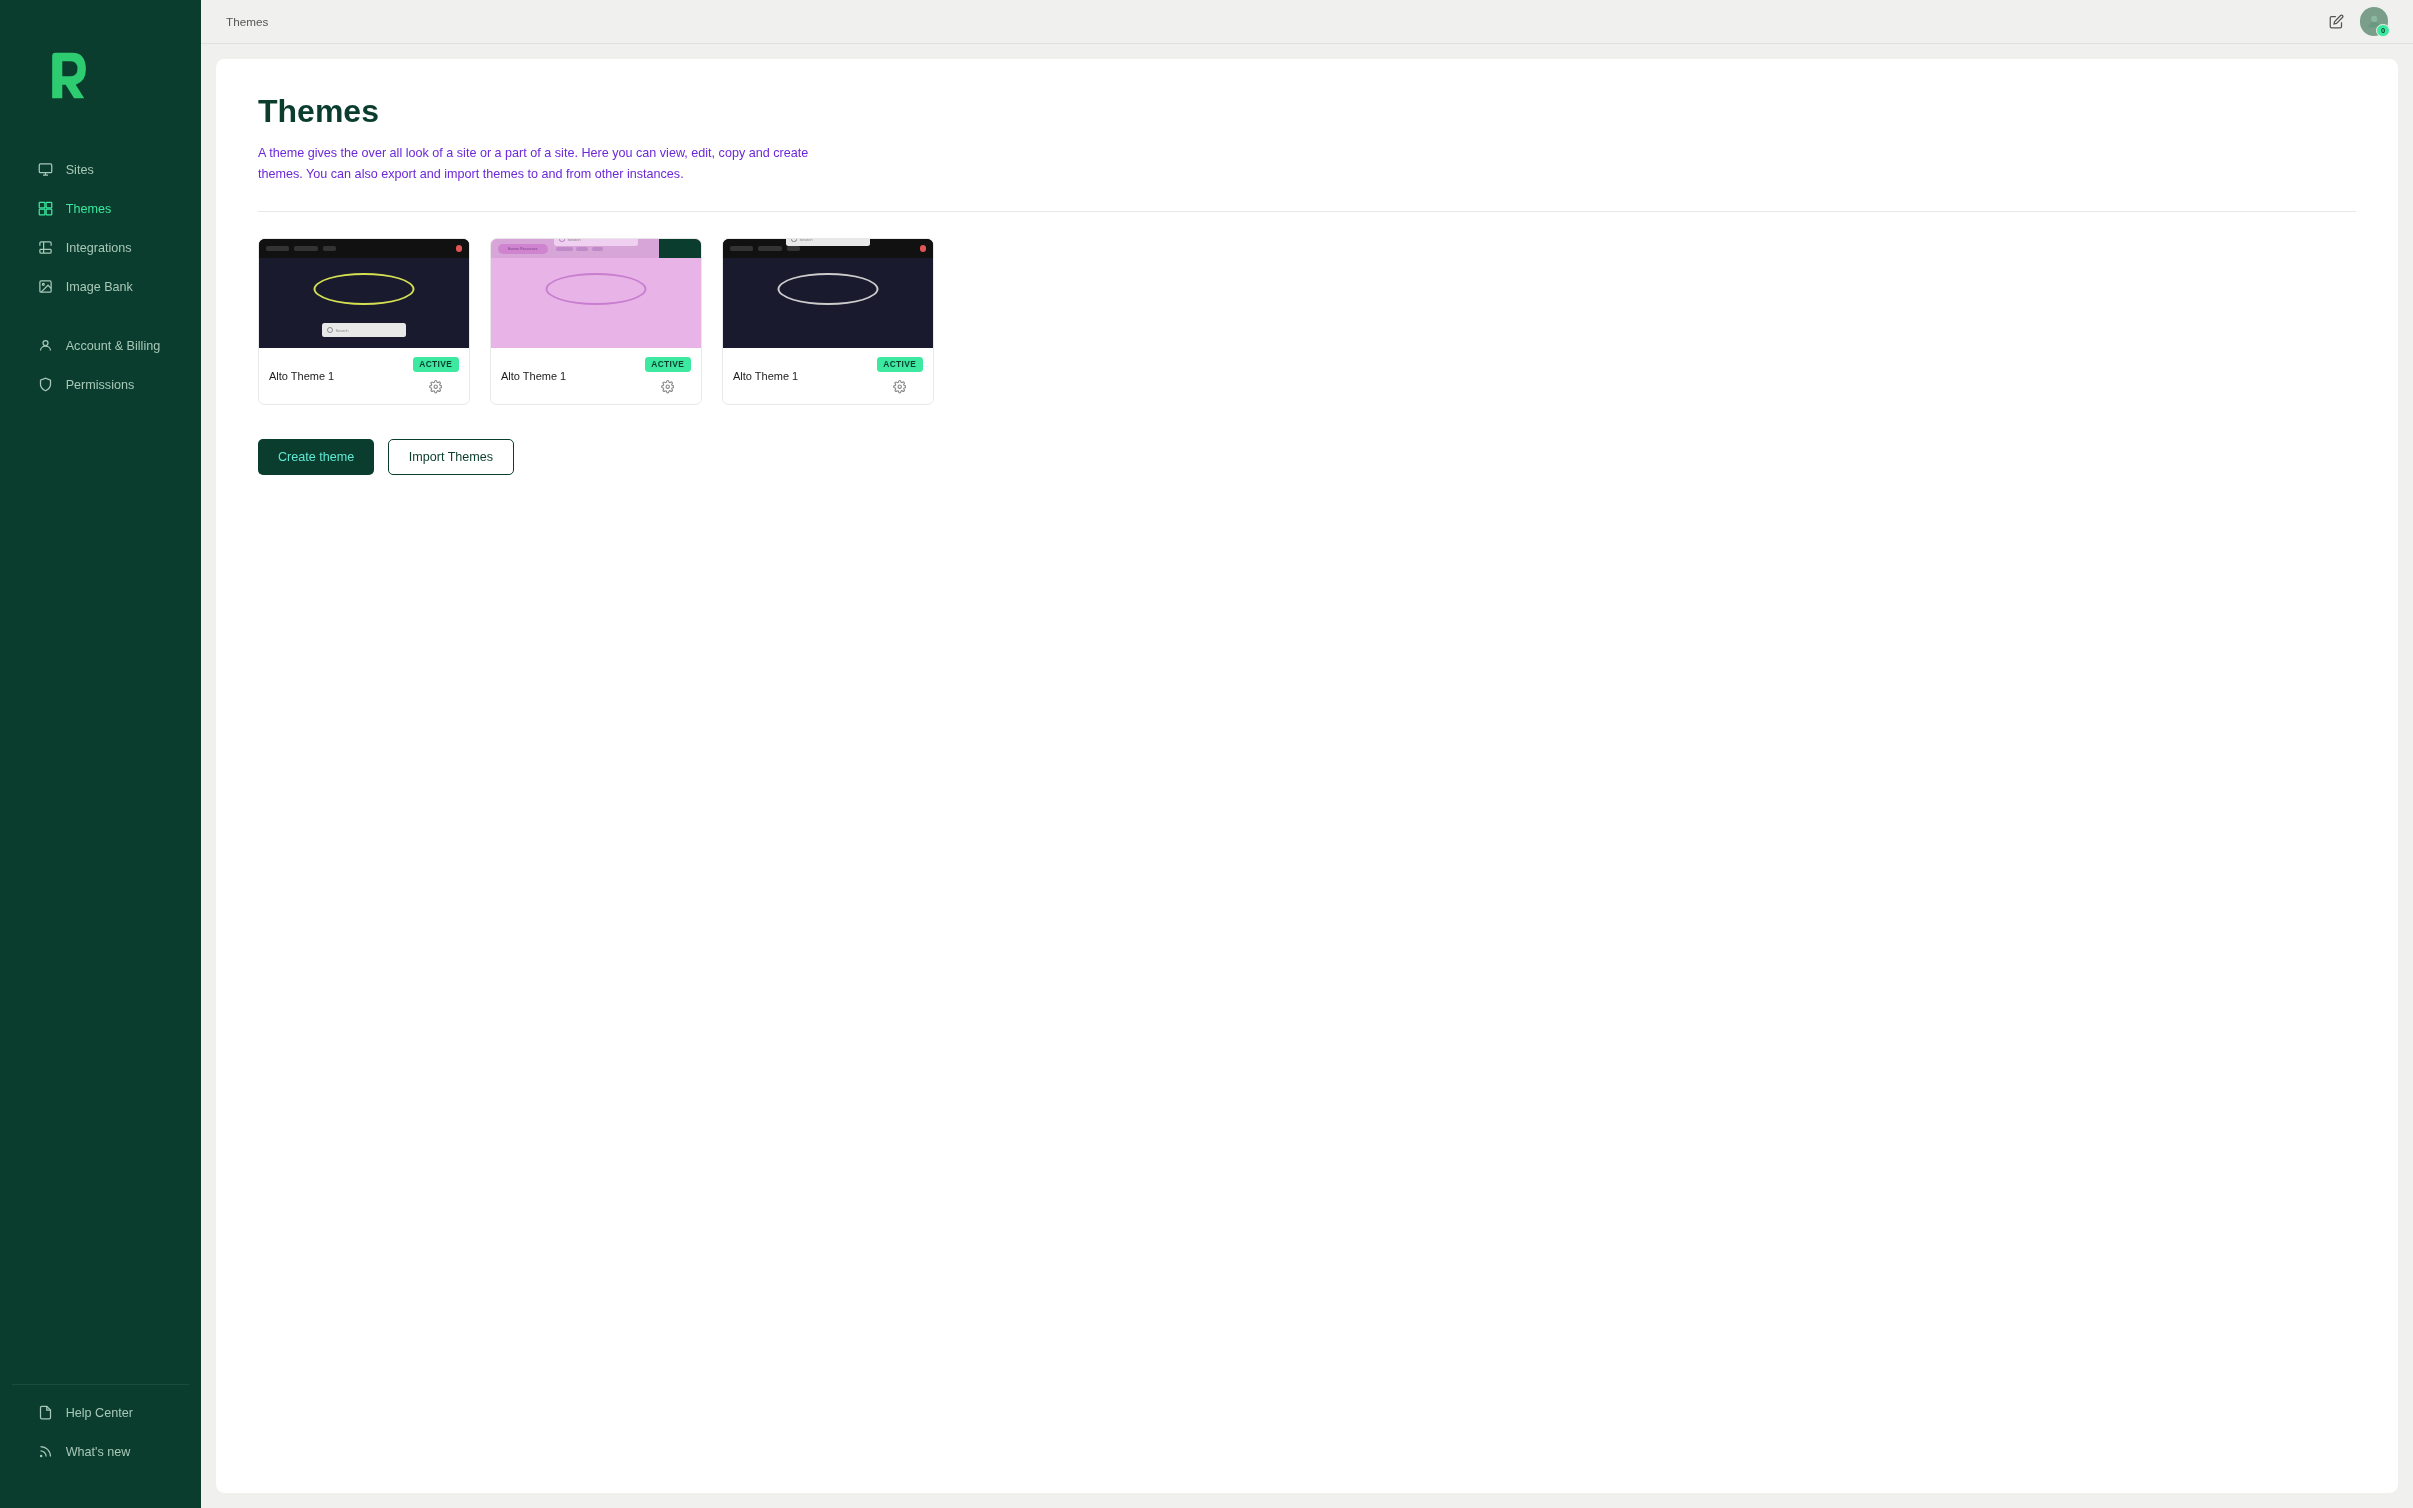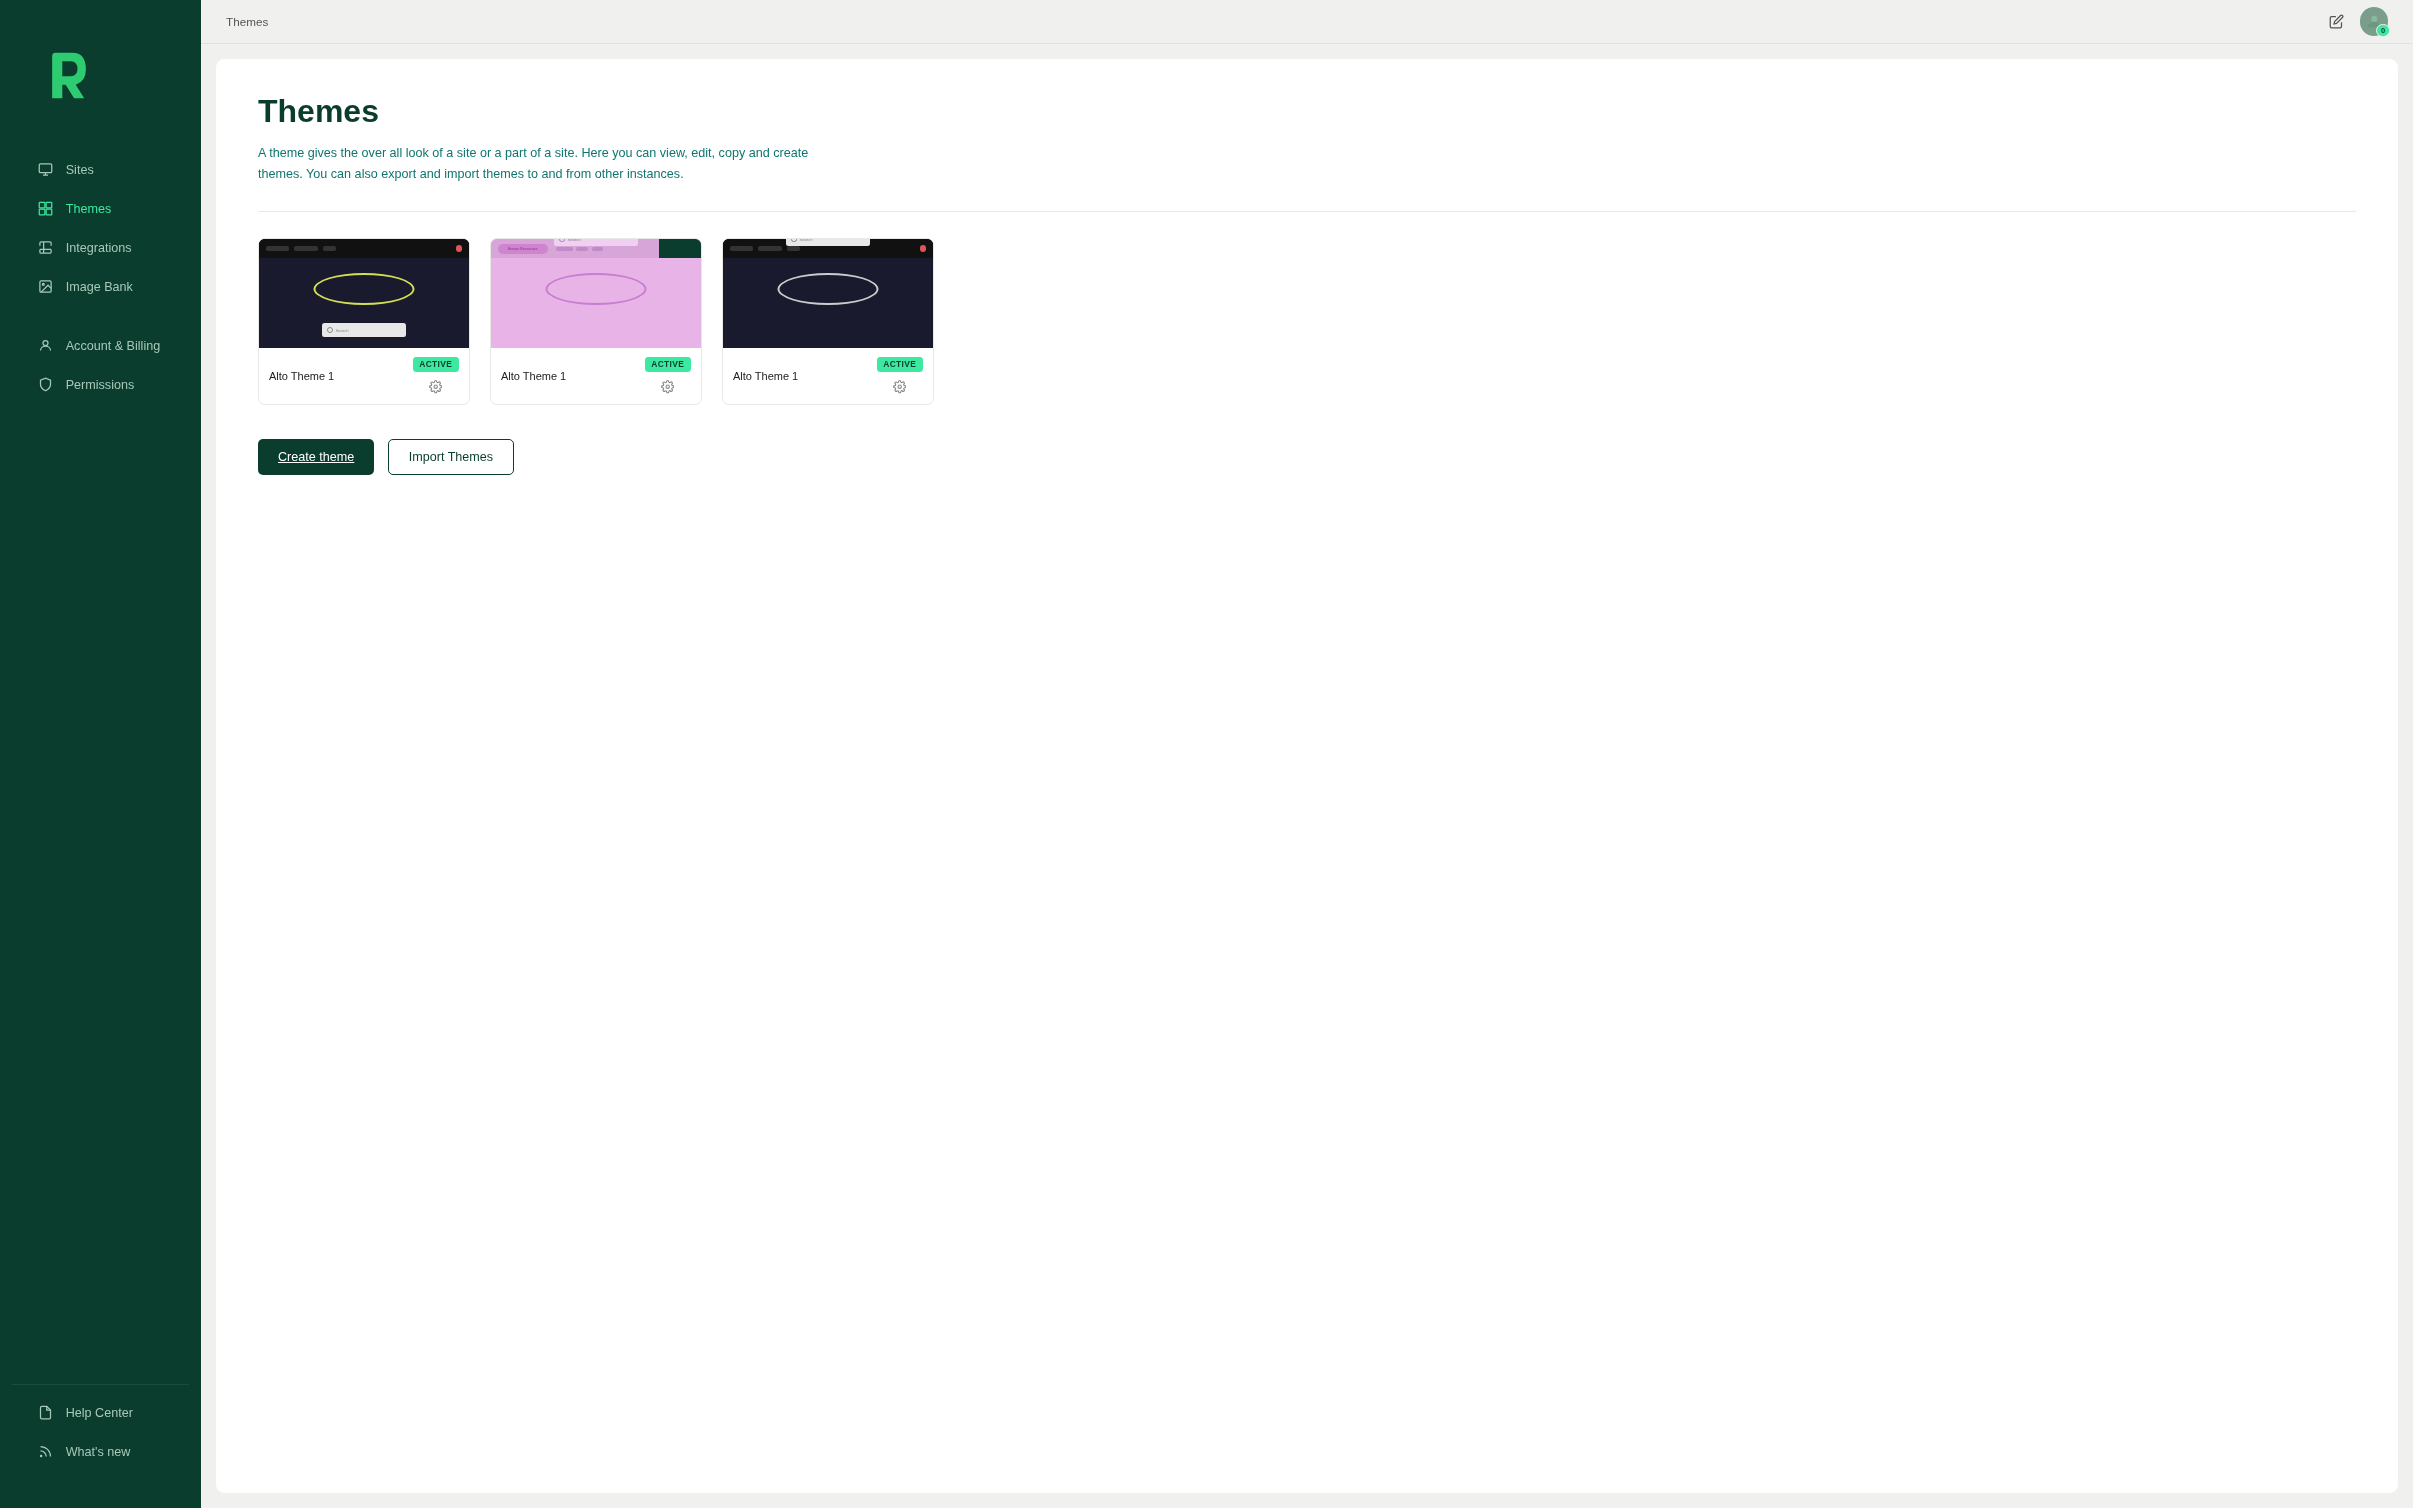"A theme gives the over" .page-description { color: #0f766e -> #6d28d9 }
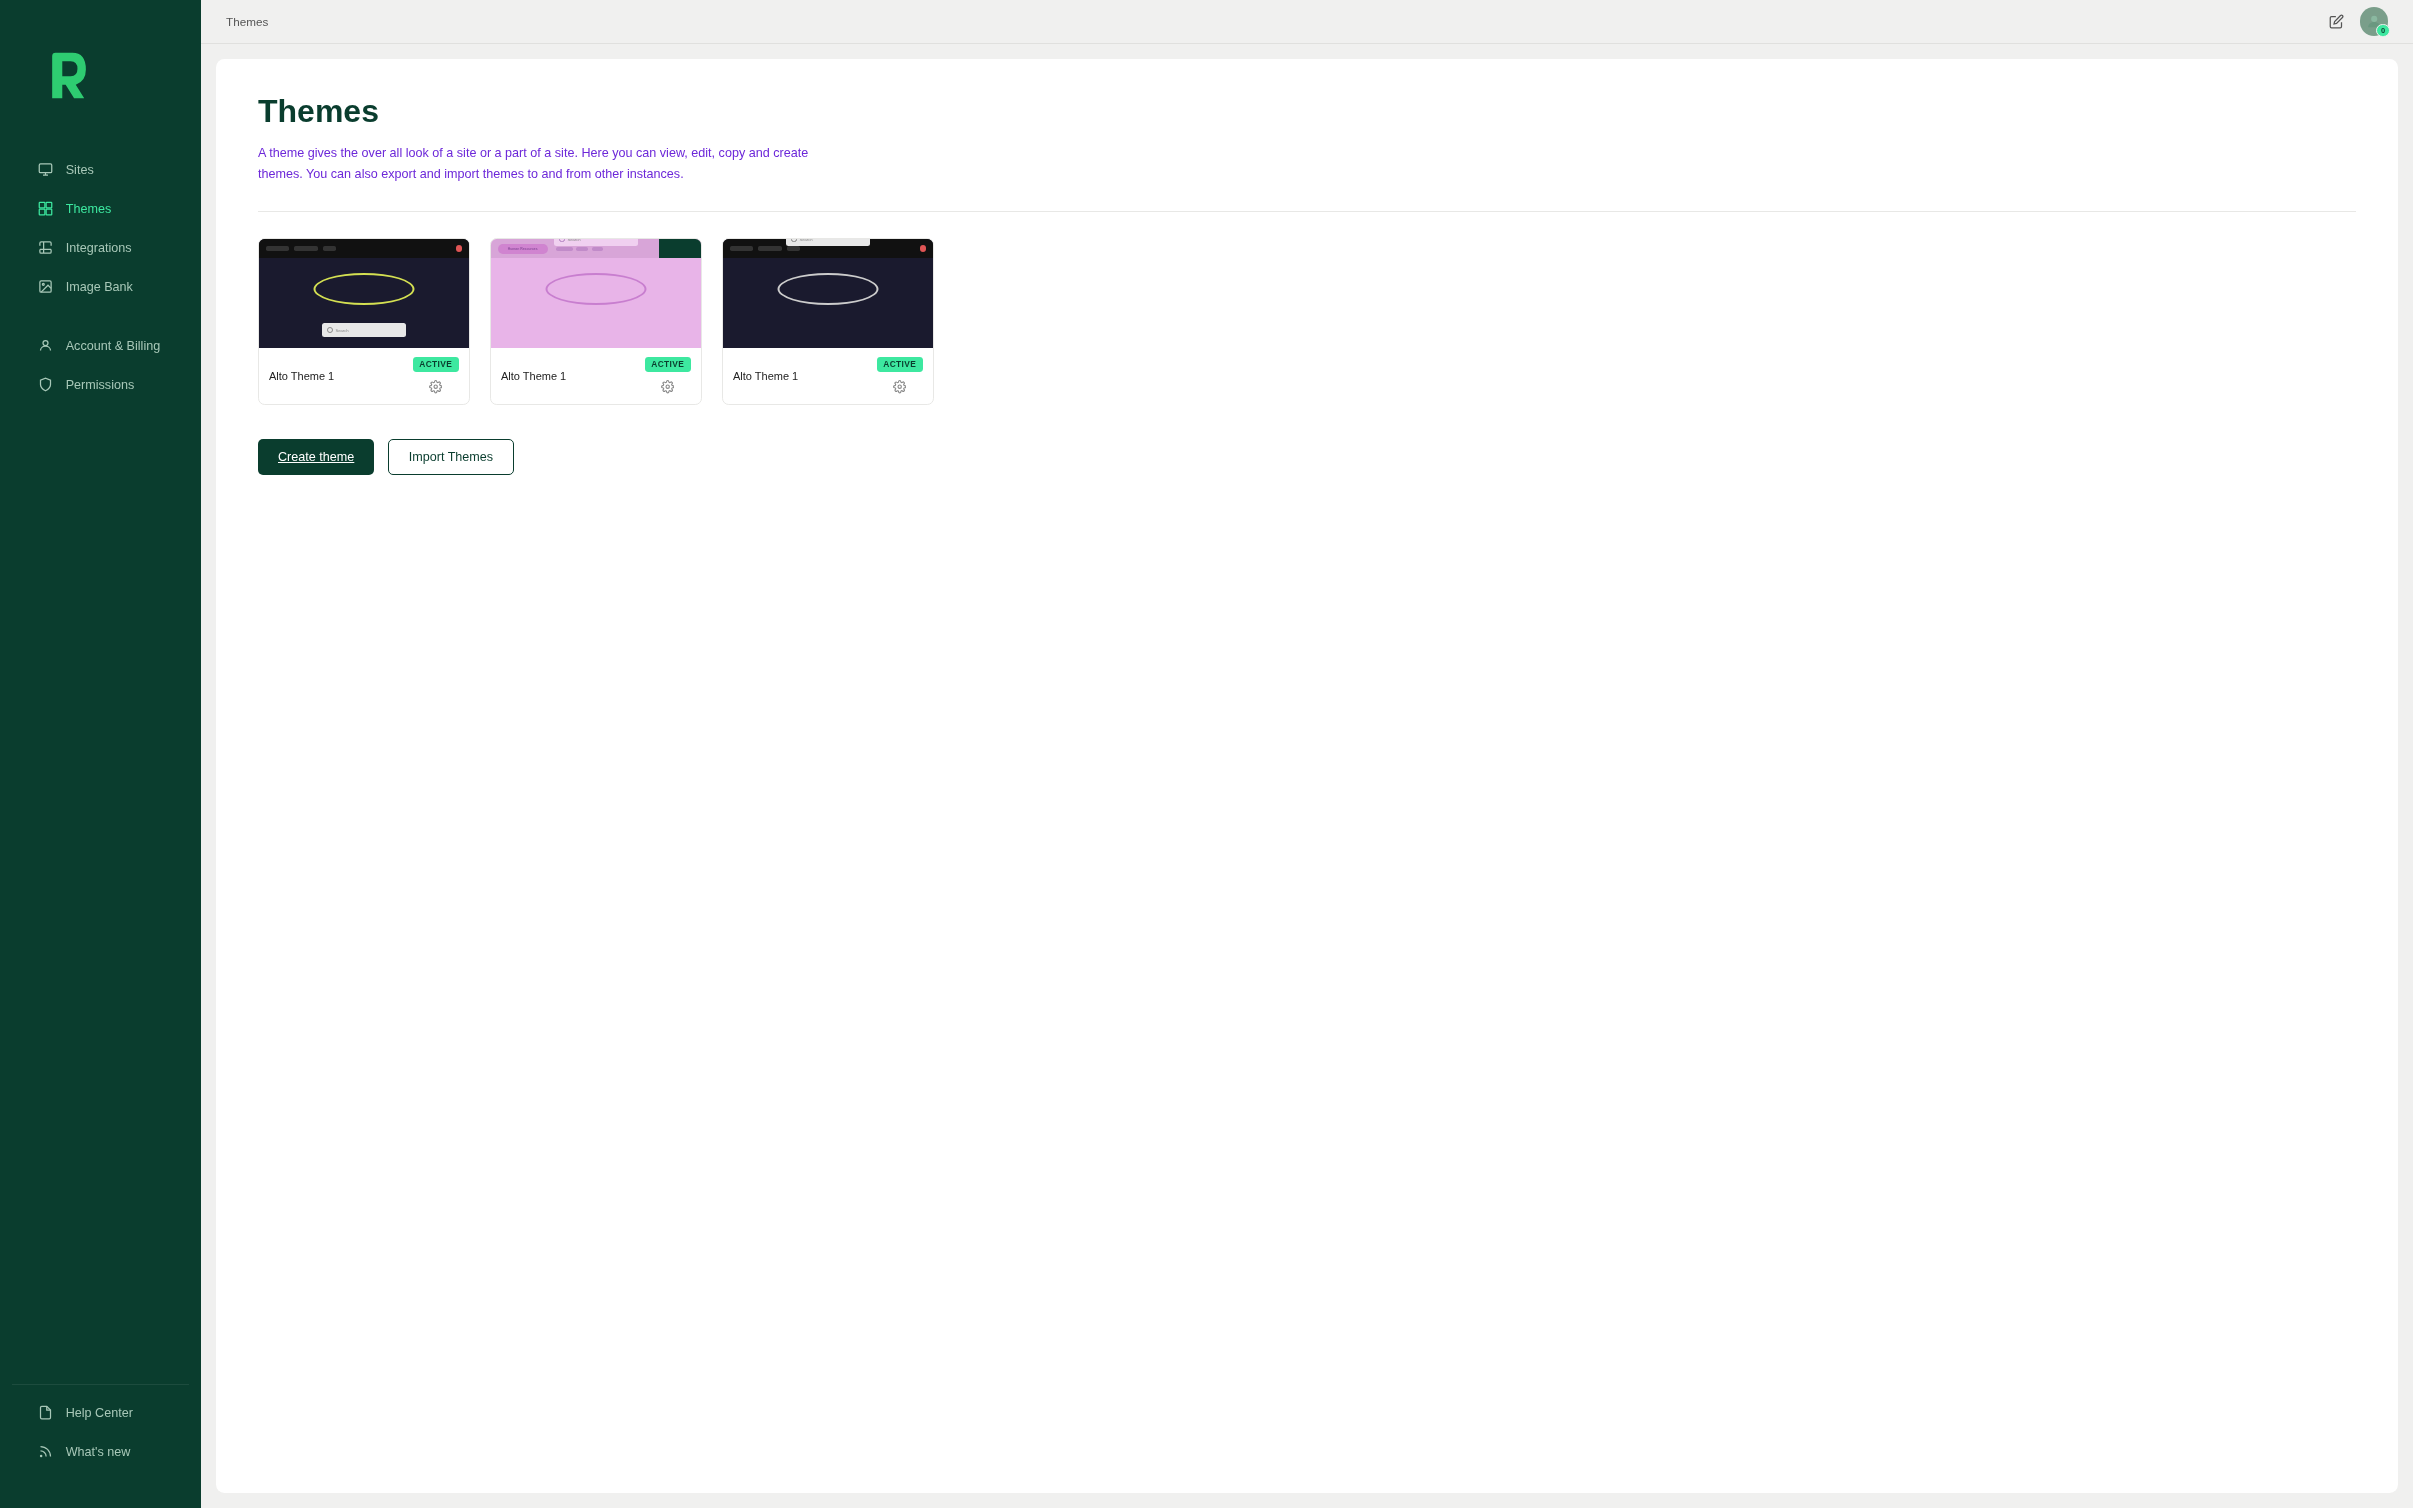"Create theme" .btn-create { color: #ffffff -> #5eead4; text-decoration: underline -> none }
